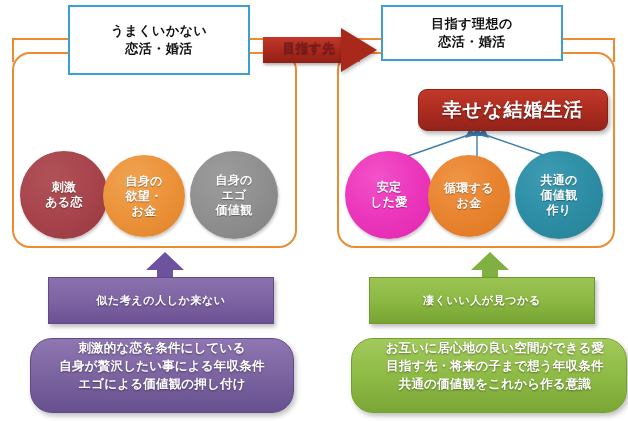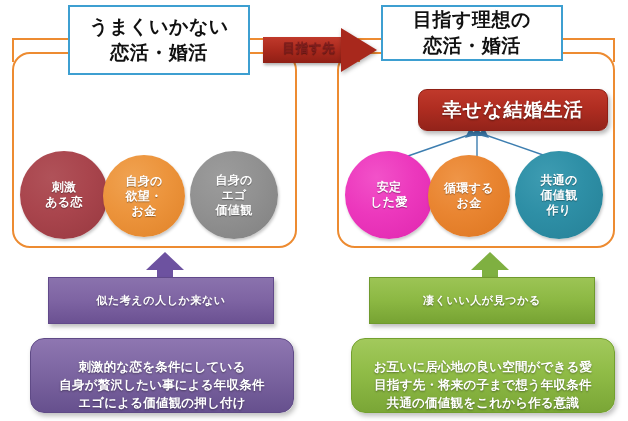"うまくいかない" .header-box .lines { font-size: 19px -> 13px }
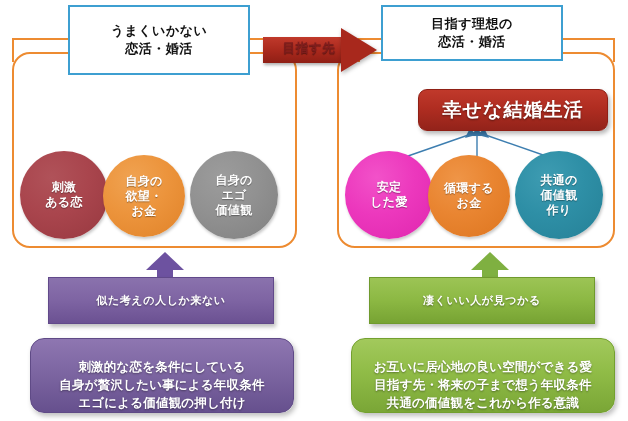"刺激的な恋を条件にしている" .detail-box { align-items: flex-end -> flex-start; border-radius: 14px -> 22px }
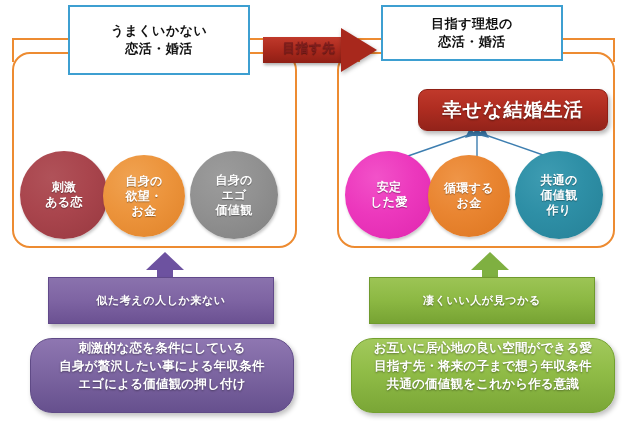"お互いに居心地の良い空間ができる愛" #detail-right { padding-left: none -> 12px }
